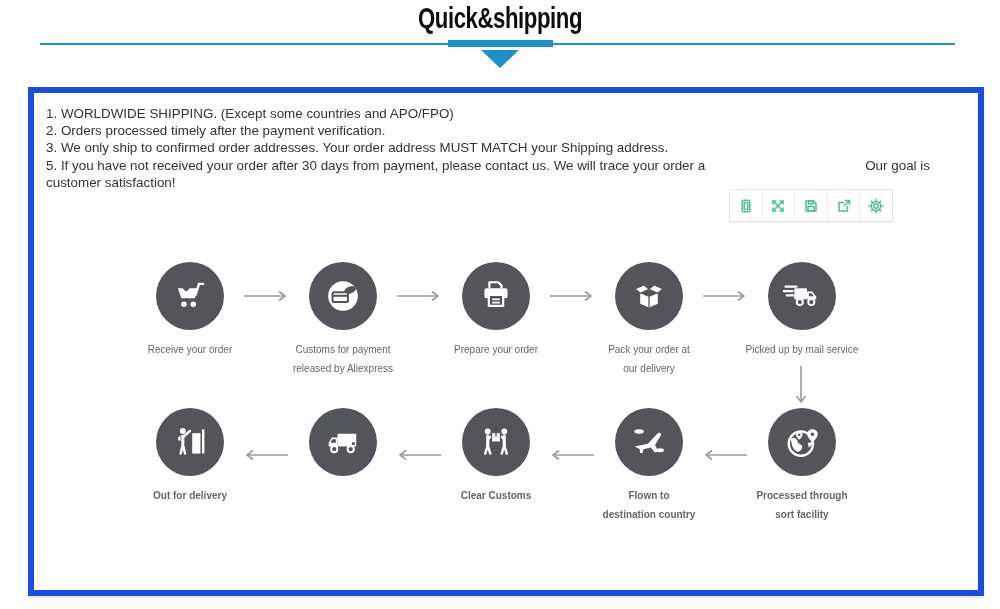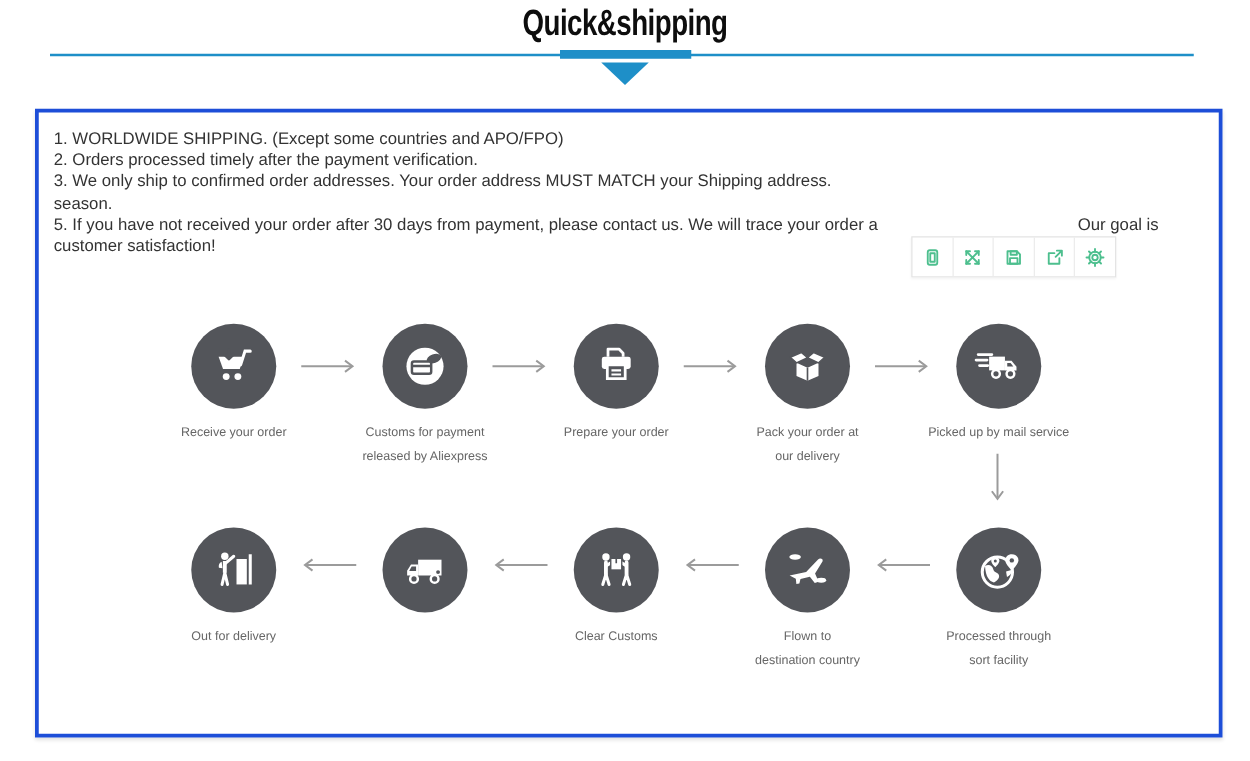"1. WORLDWIDE SHIPPING. (Except some" .panel { border: 3px solid #1d4ed8 -> 6px solid #1d4ed8 }
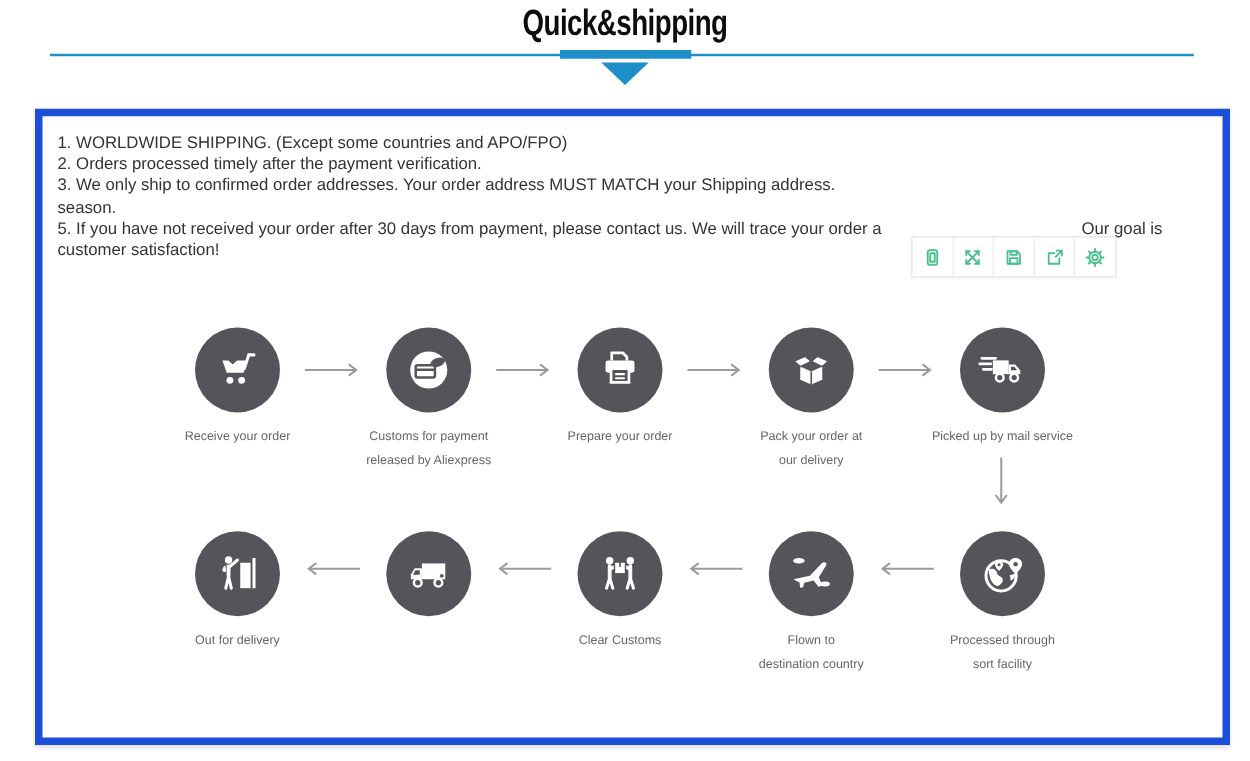"season." div.notice-line { html: <div>season.</div> -> none }
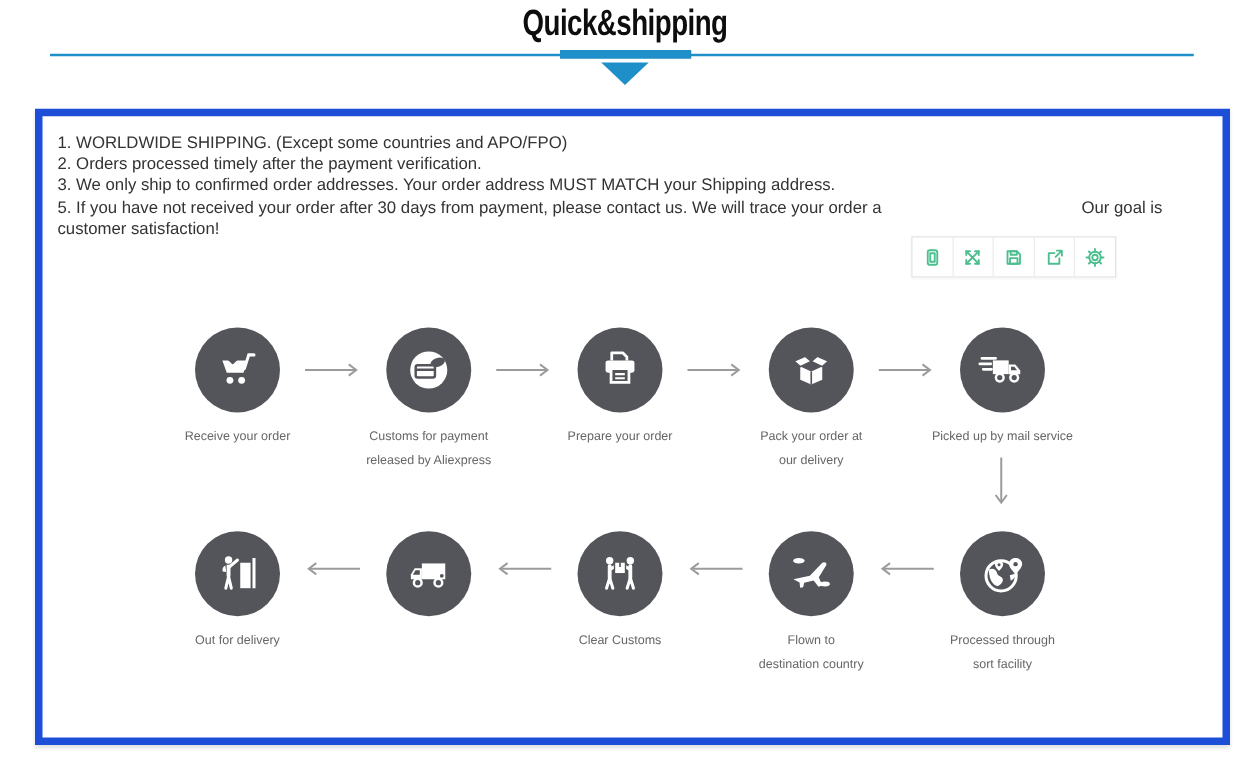"Out for delivery" .row2 .step { font-weight: none -> bold; top: 332px -> 315px }
